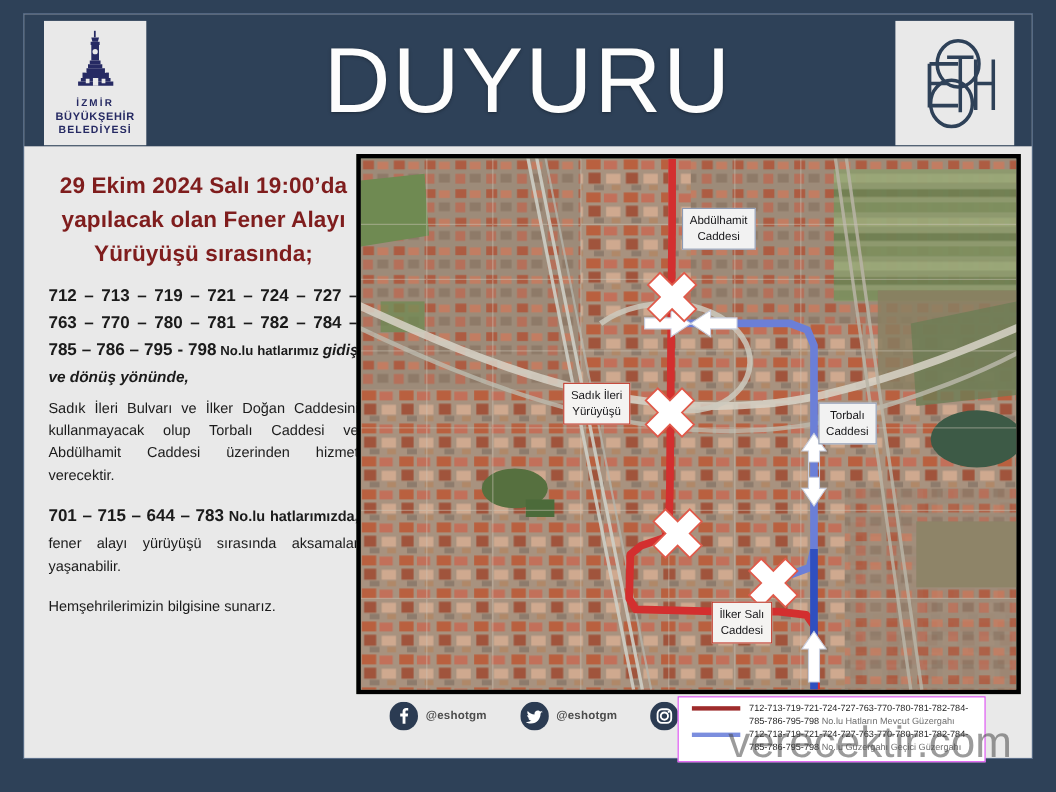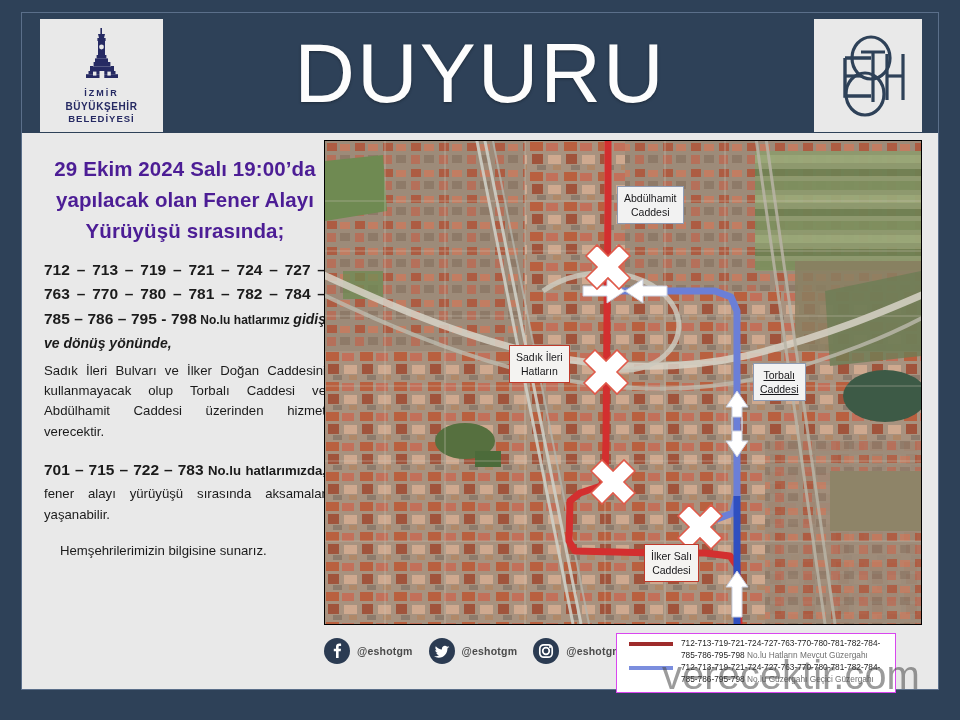"İZMİR" .logo-left { width: 123px -> 93px }
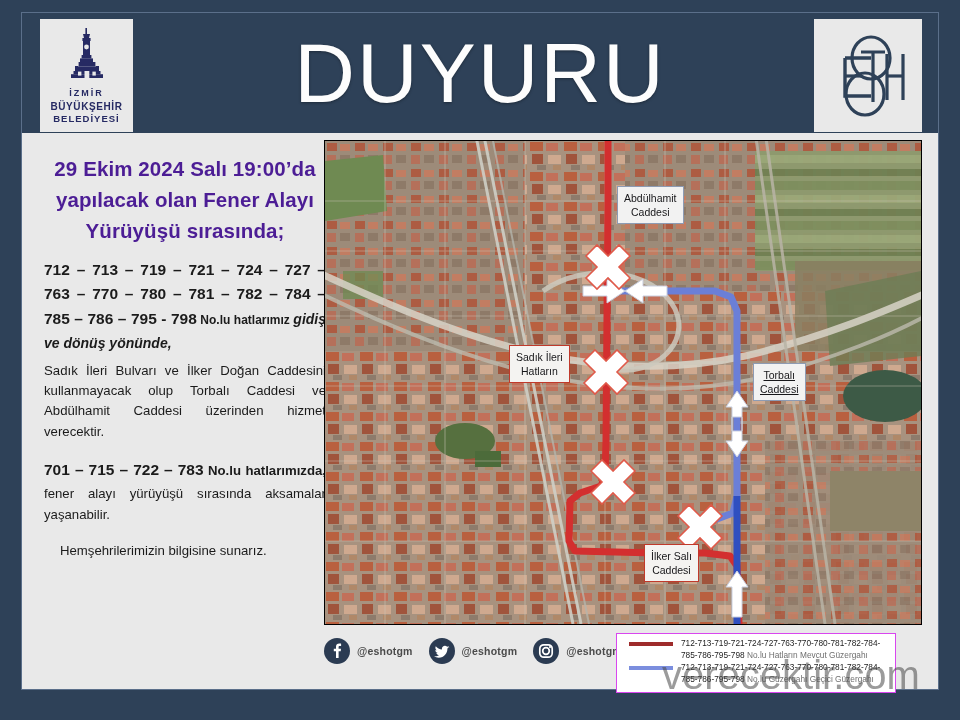"29 Ekim 2024 Salı 19:00’da" .headline { color: #4c1d95 -> #7f1d1d }
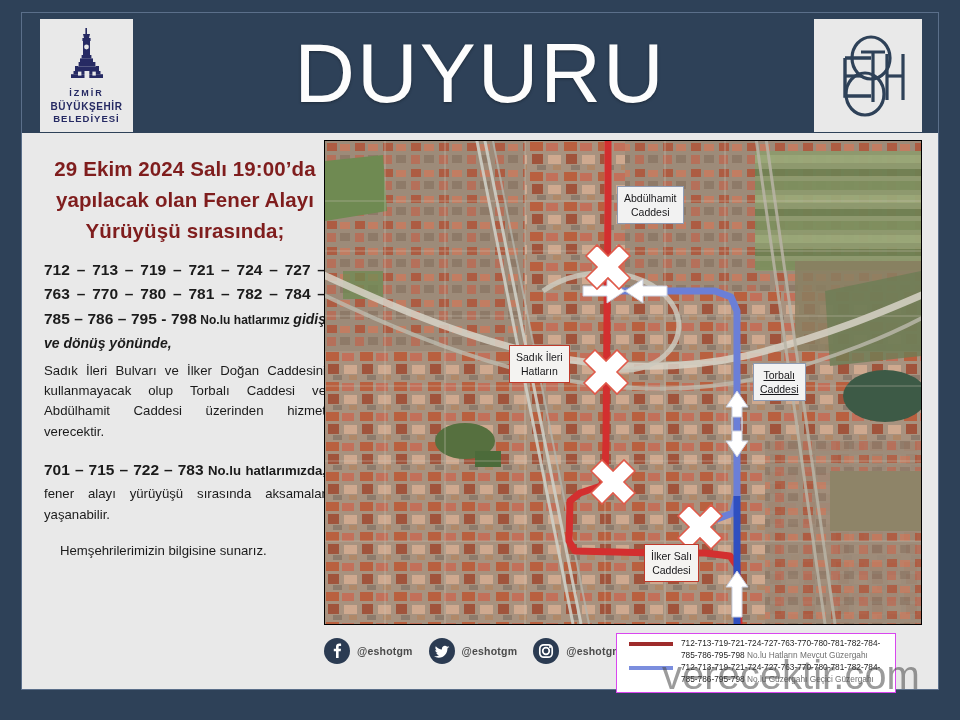"Abdülhamit" .mapwrap { border: 1px solid #000000 -> 4px solid #000000 }
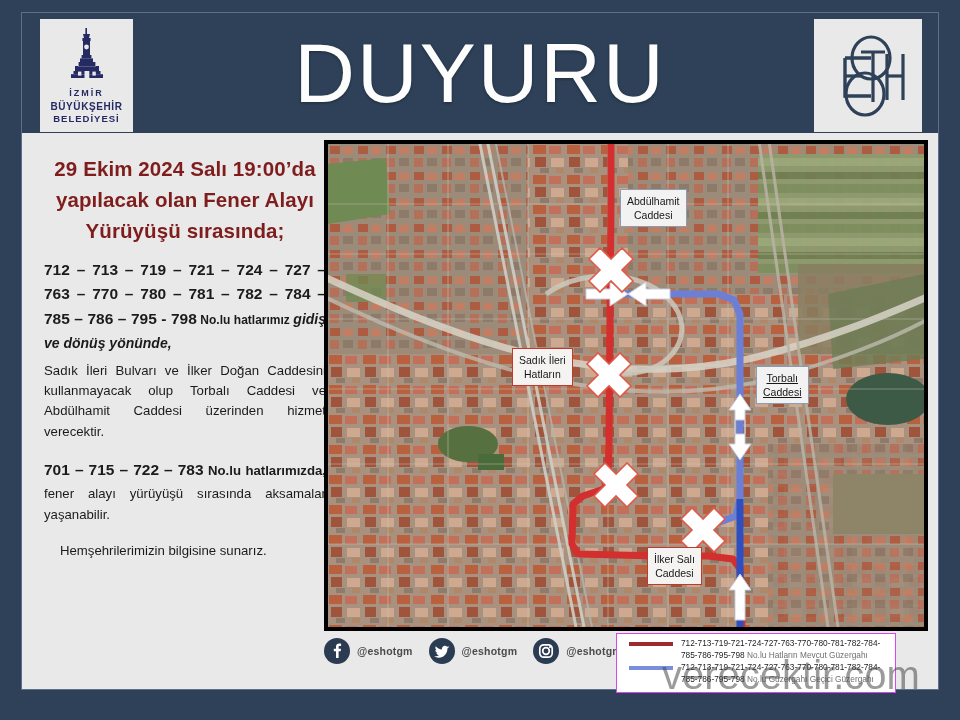"Hatların" span { text: Hatların -> Yürüyüşü }
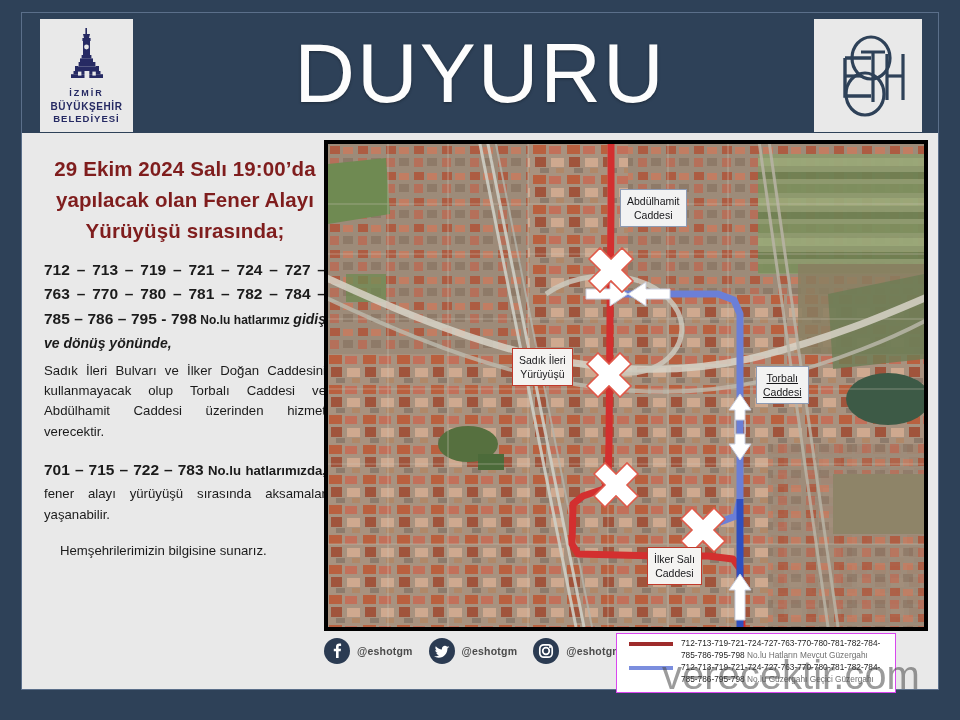"Torbalı" div.mlabel { left: 428px -> 416px; text-decoration: underline -> none }
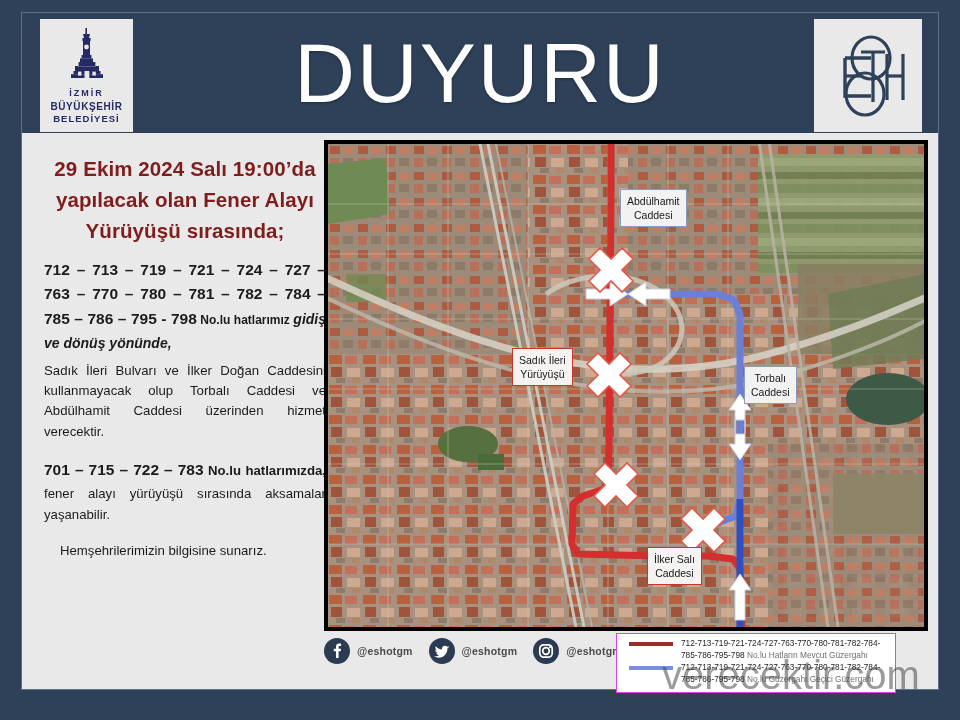"701 – 715 – 722" b.big { text: 722 -> 644 }
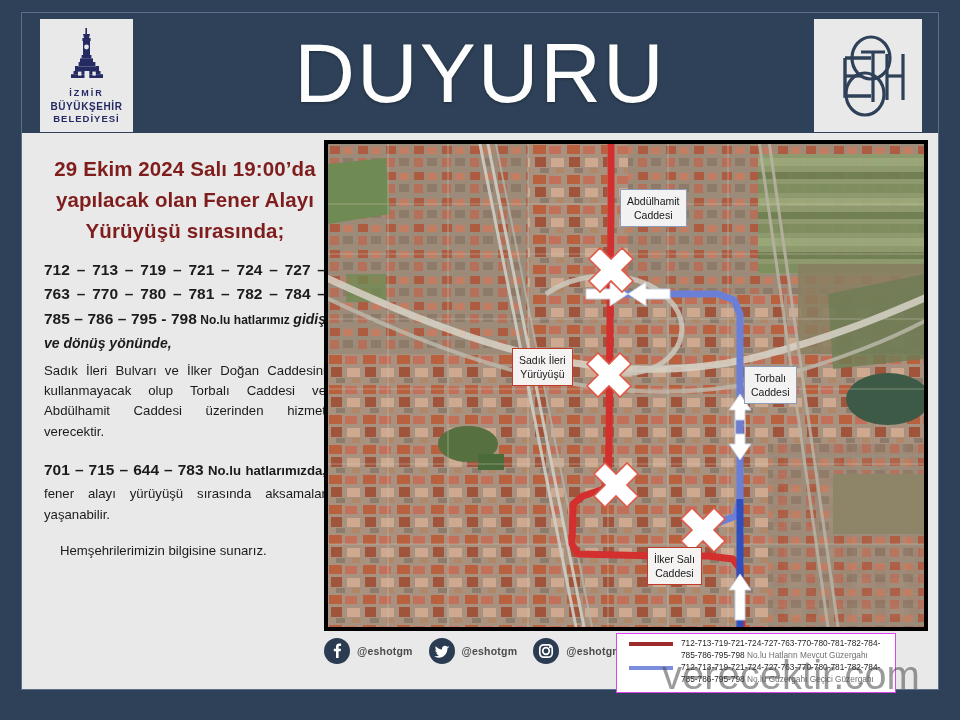"Hemşehrilerimizin bilgisine sunarız." .para3 { margin: 16px -> 0 }
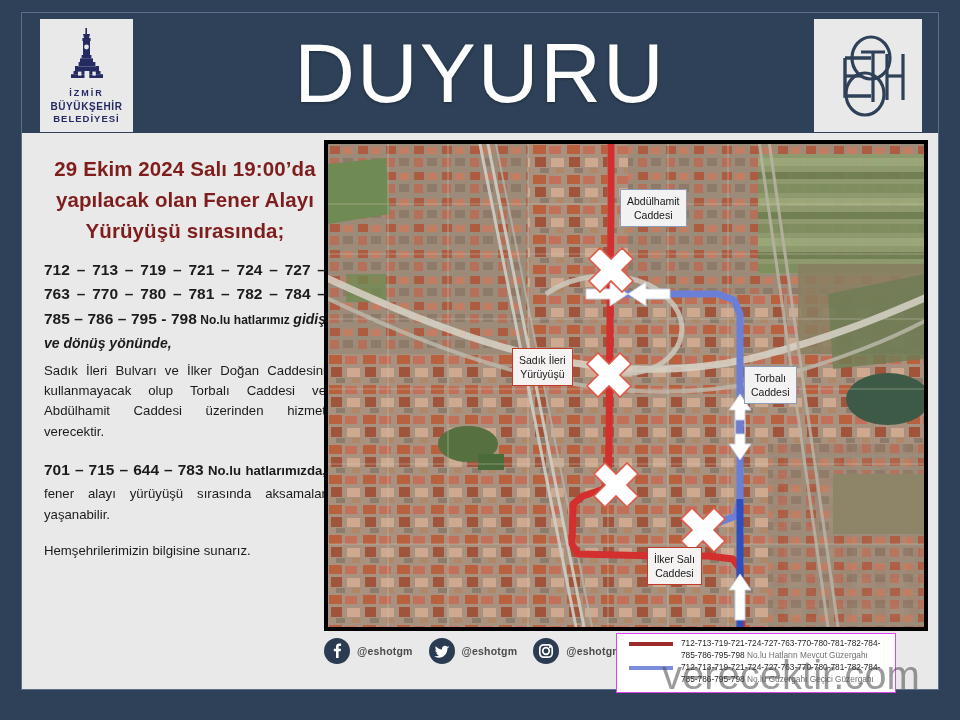"@eshotgm" .social { gap: 16px -> 30px; left: 302px -> 332px }
